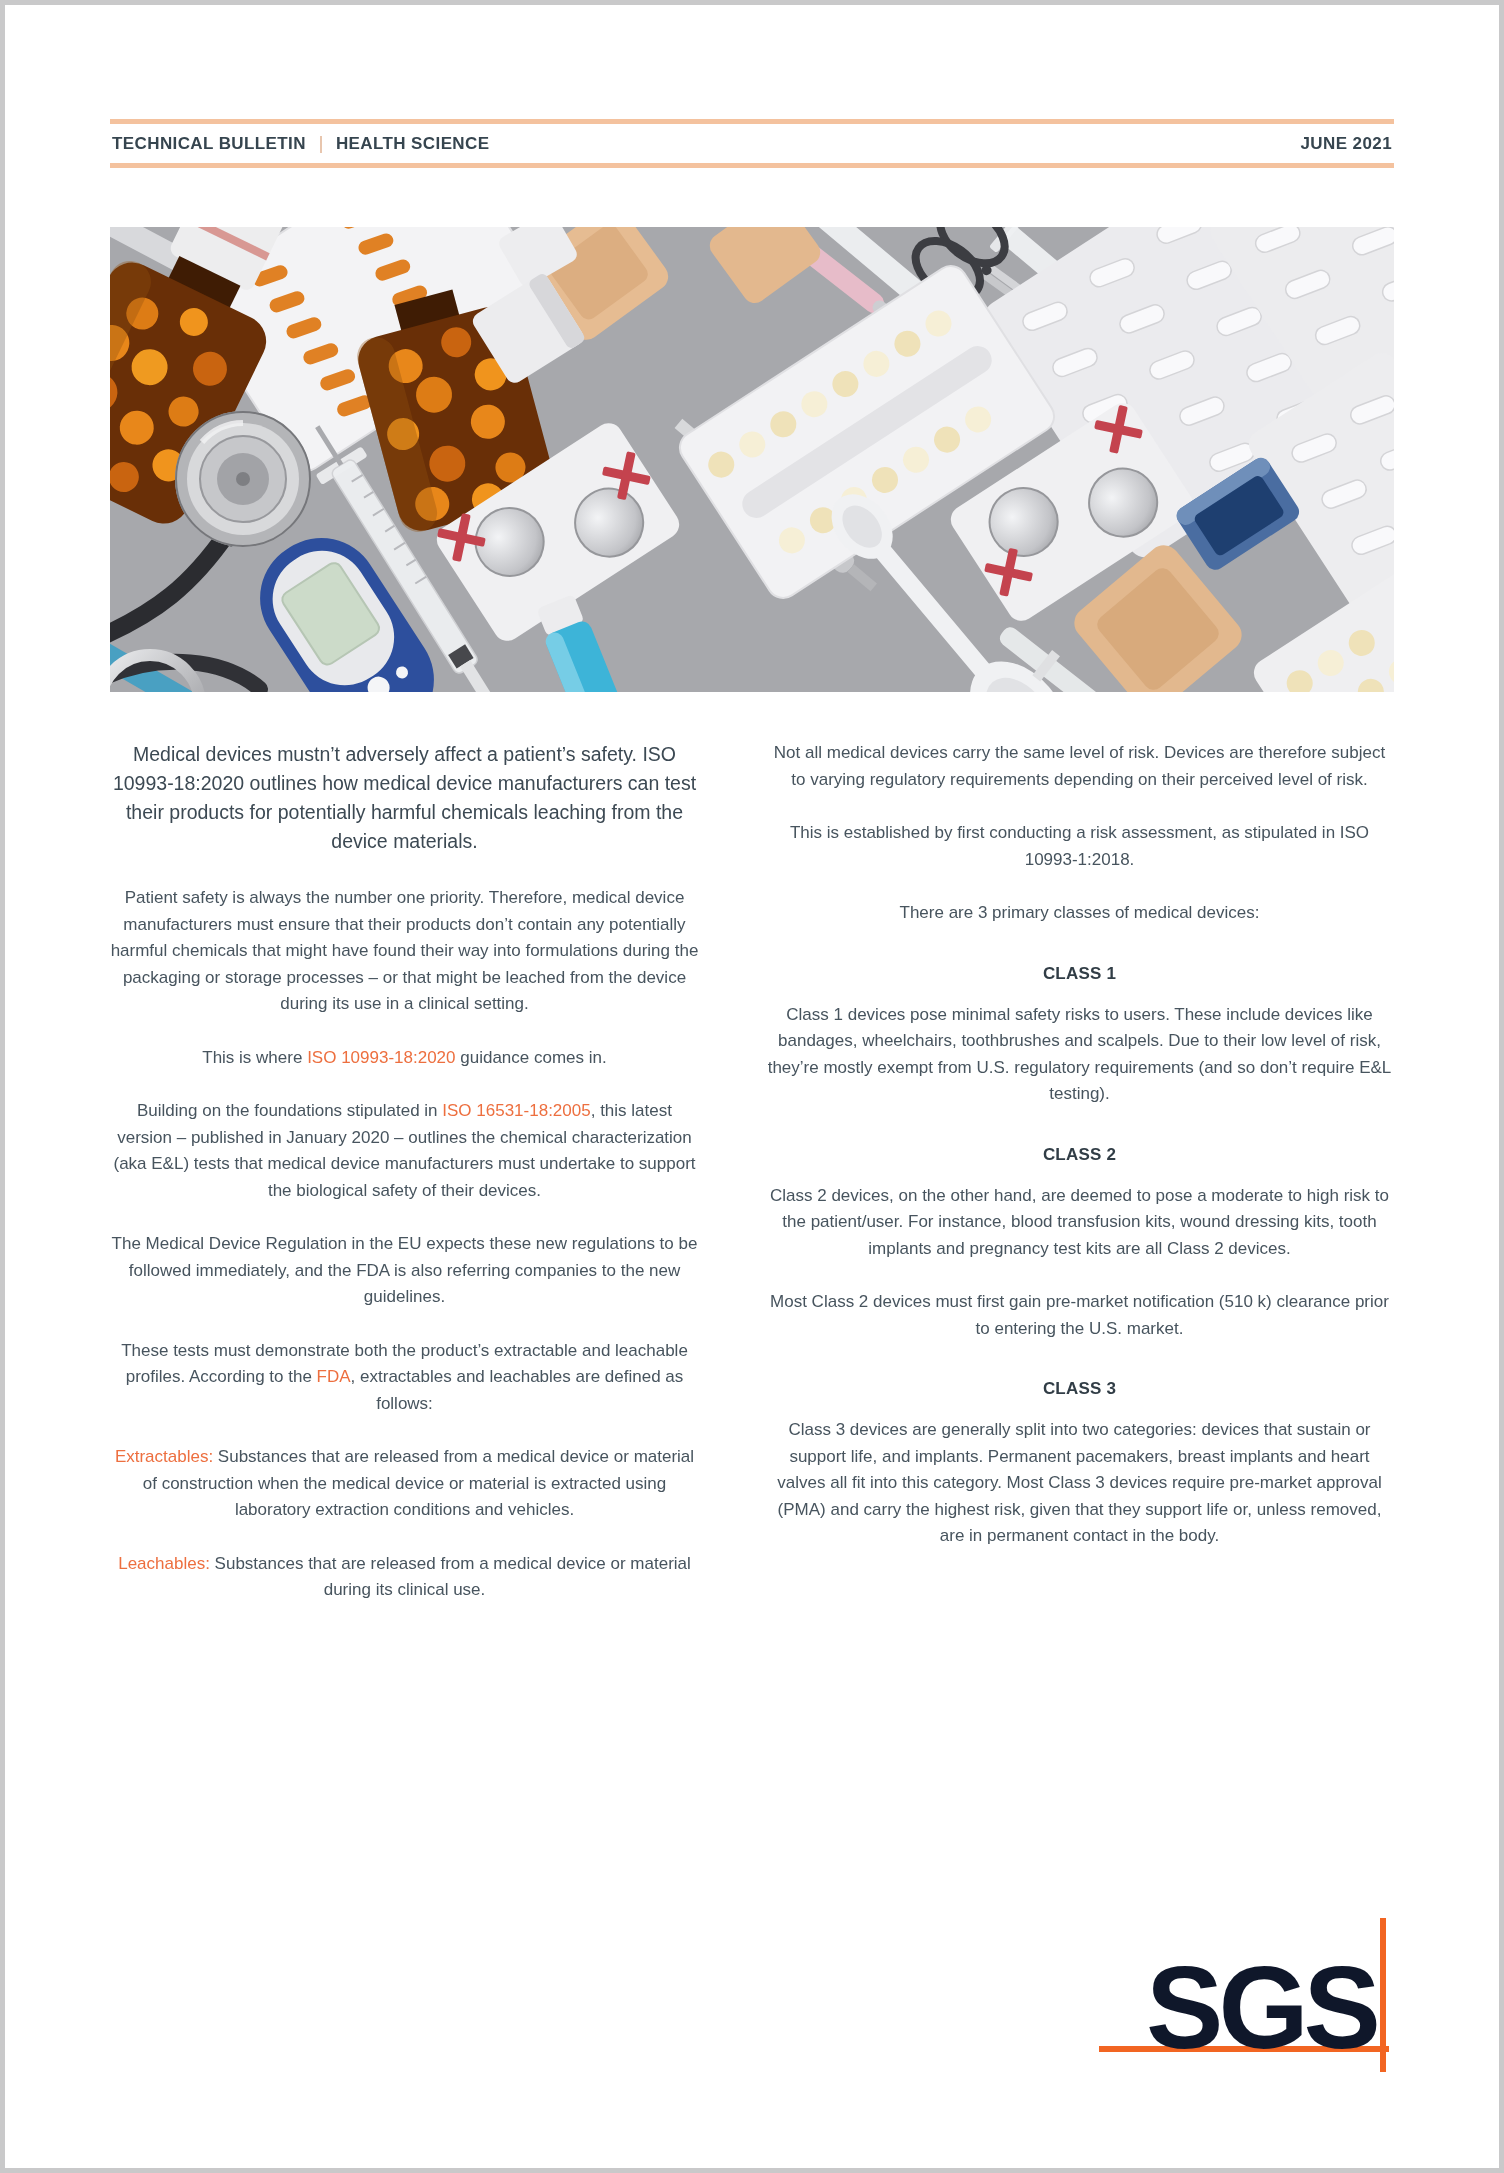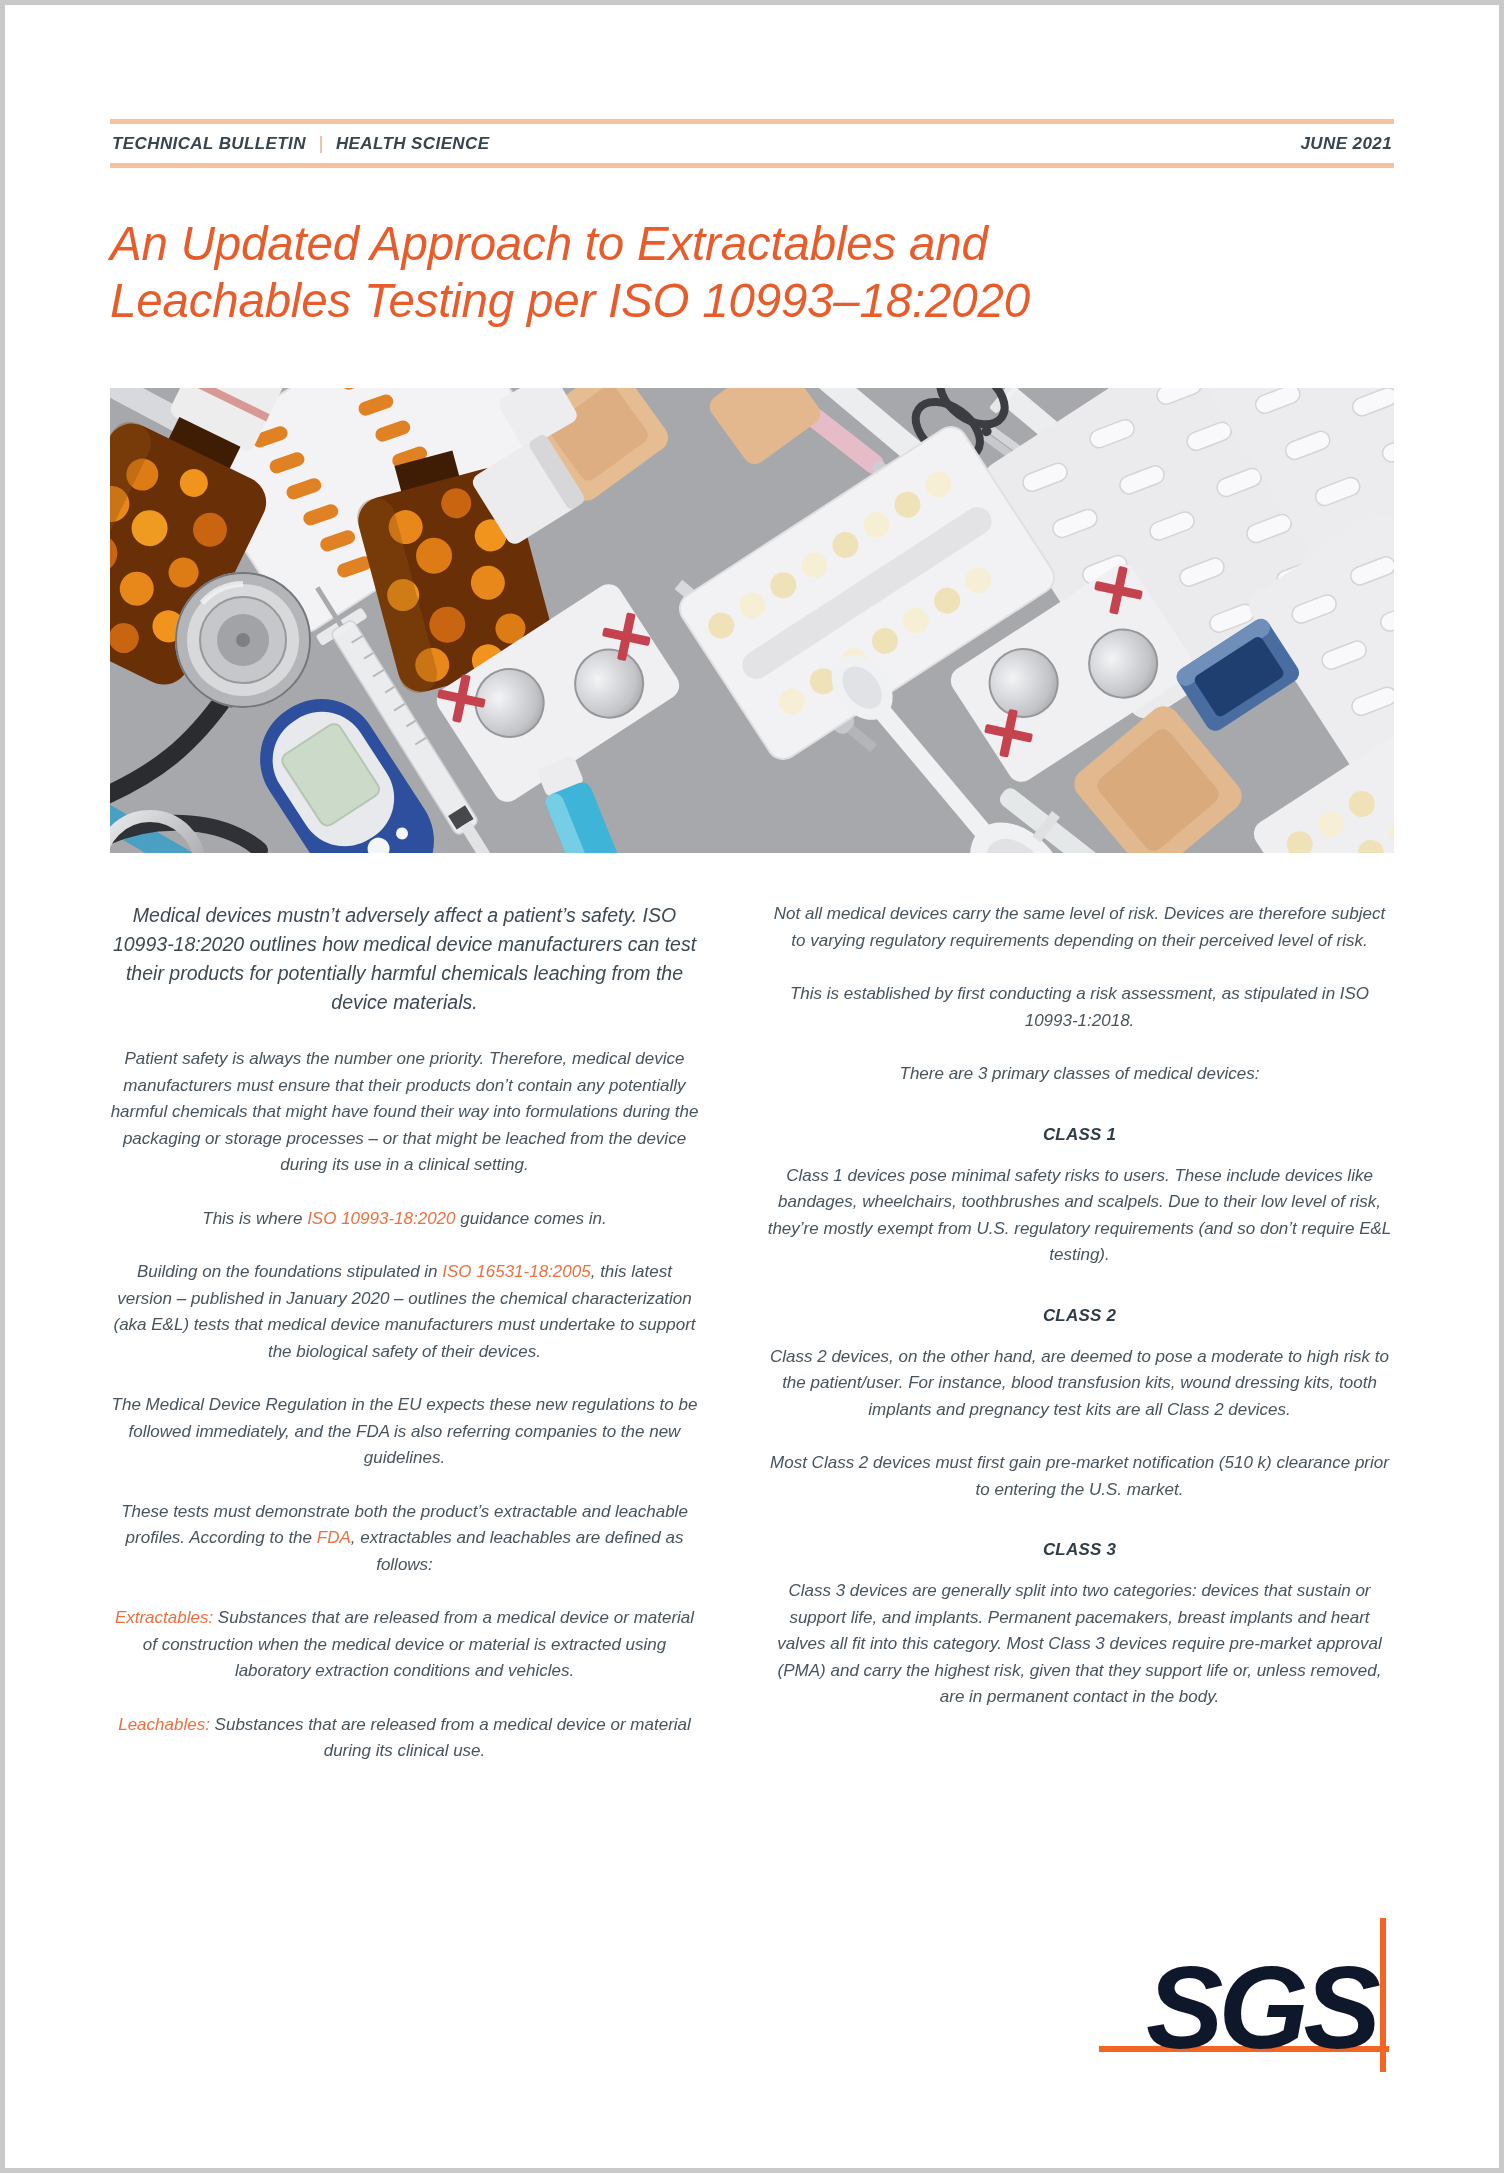"TECHNICAL BULLETIN" .page { font-style: italic -> none }
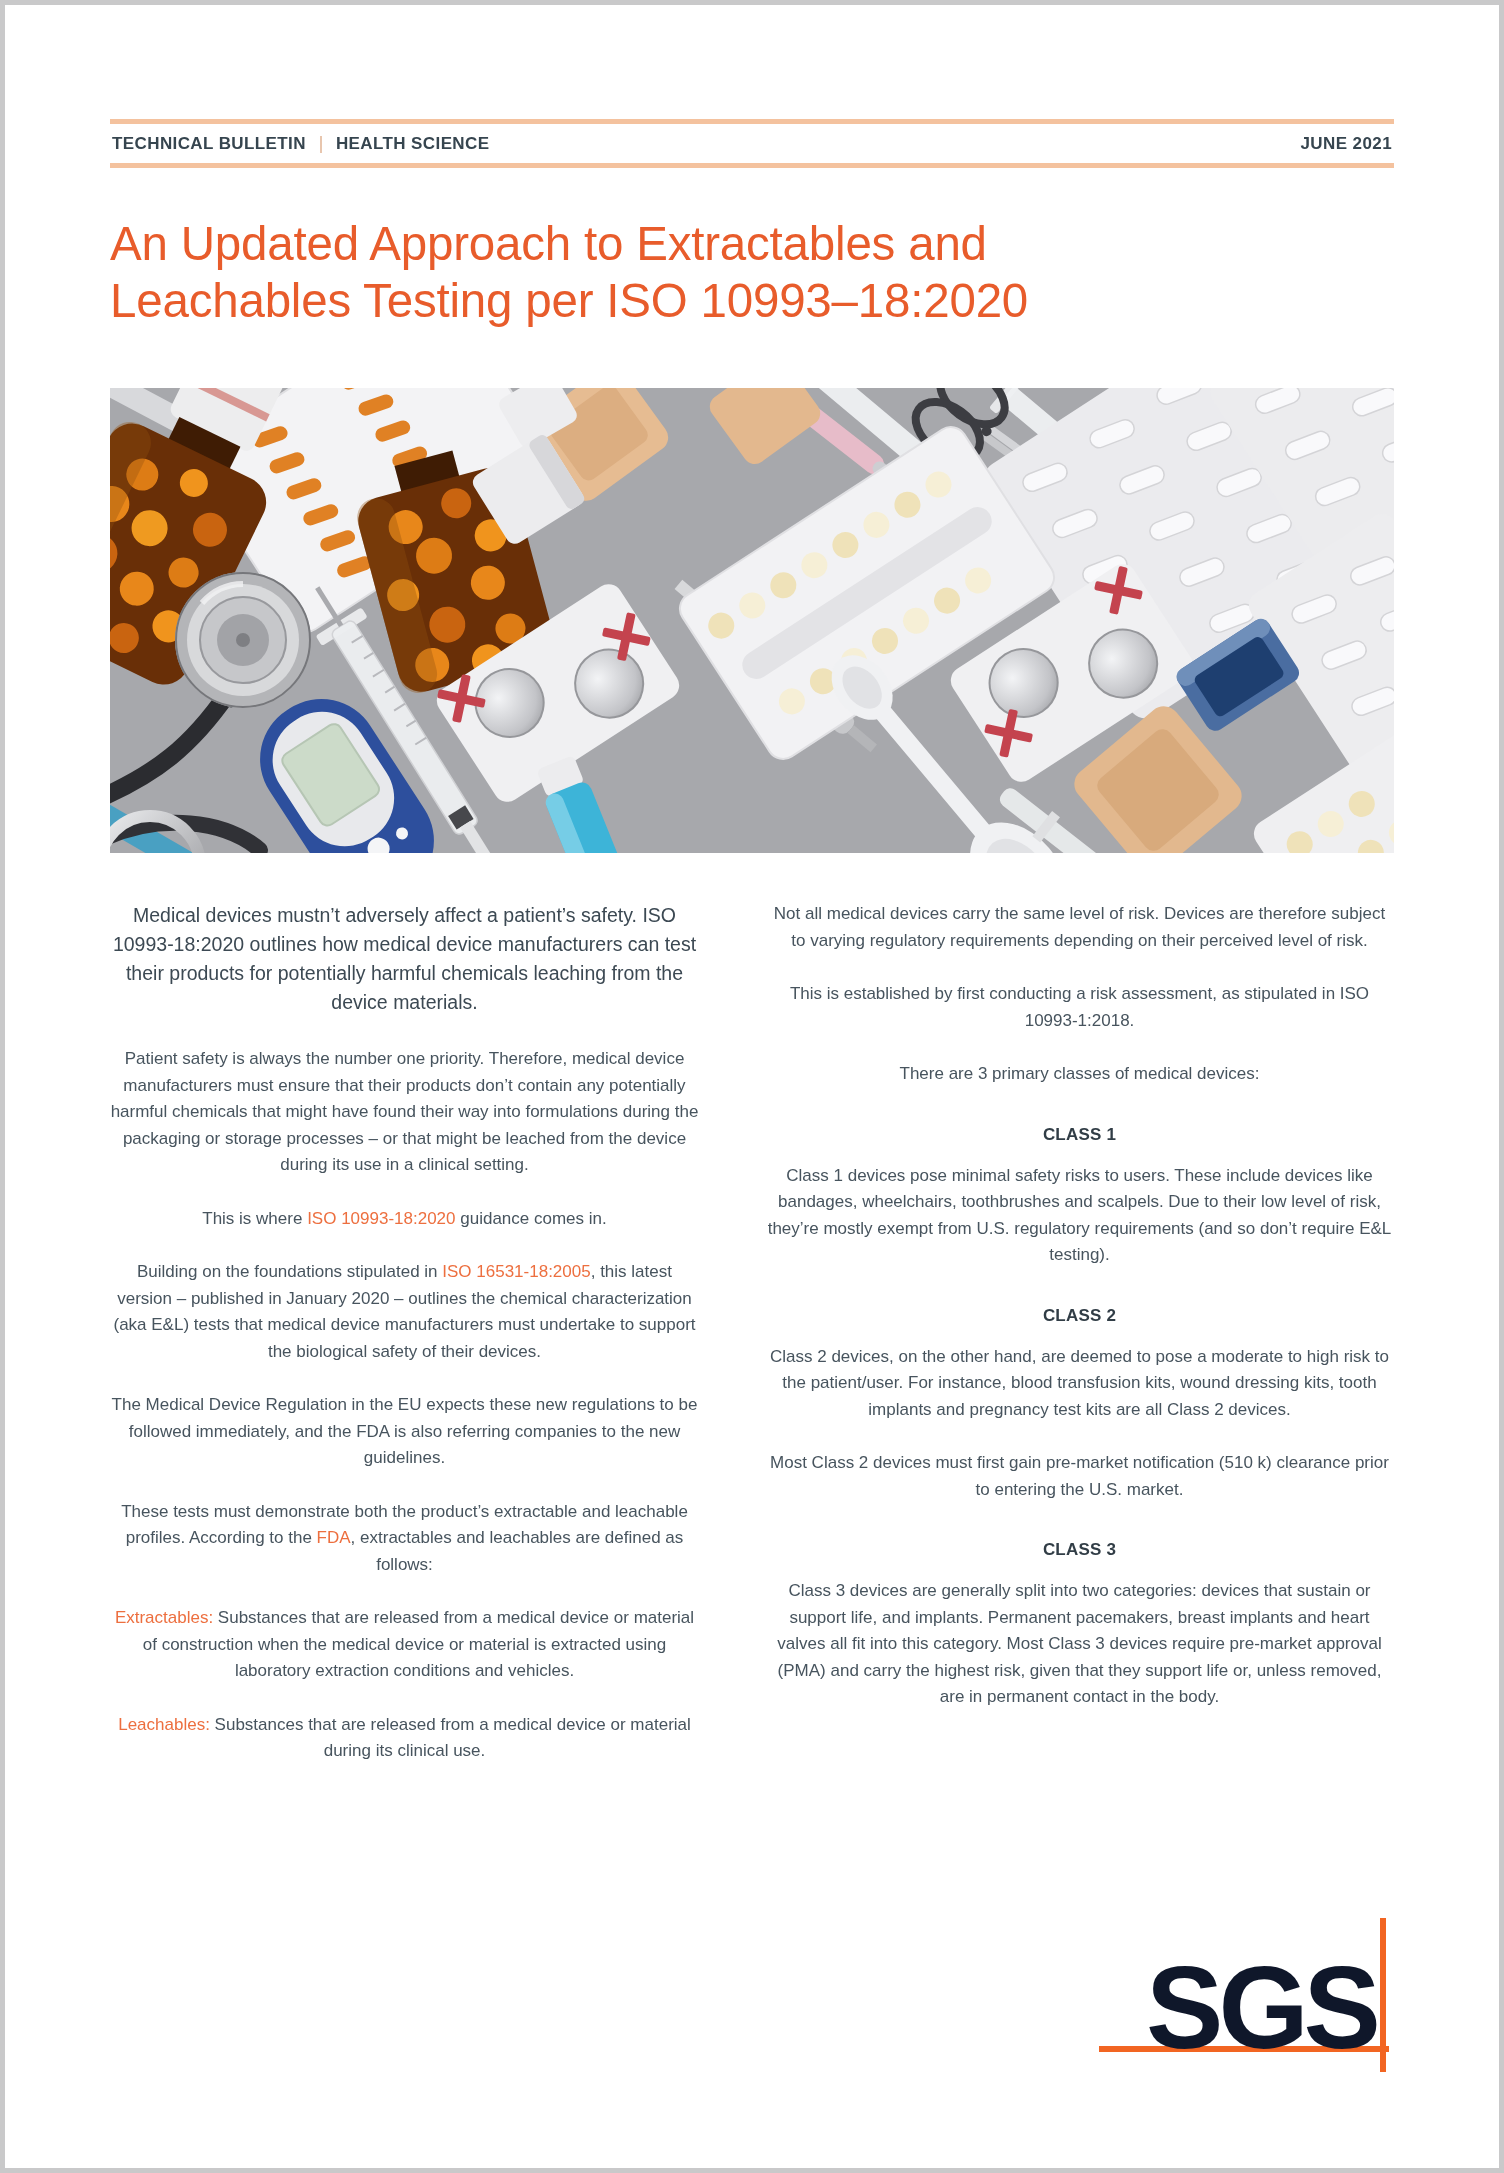"An Updated Approach to Extractables" h1.title { html: <h1><span>An Updated Approach to Extractables and</span><br><span>Leachables Testing per ISO 10993–18:2020</span></h1> -> none }
